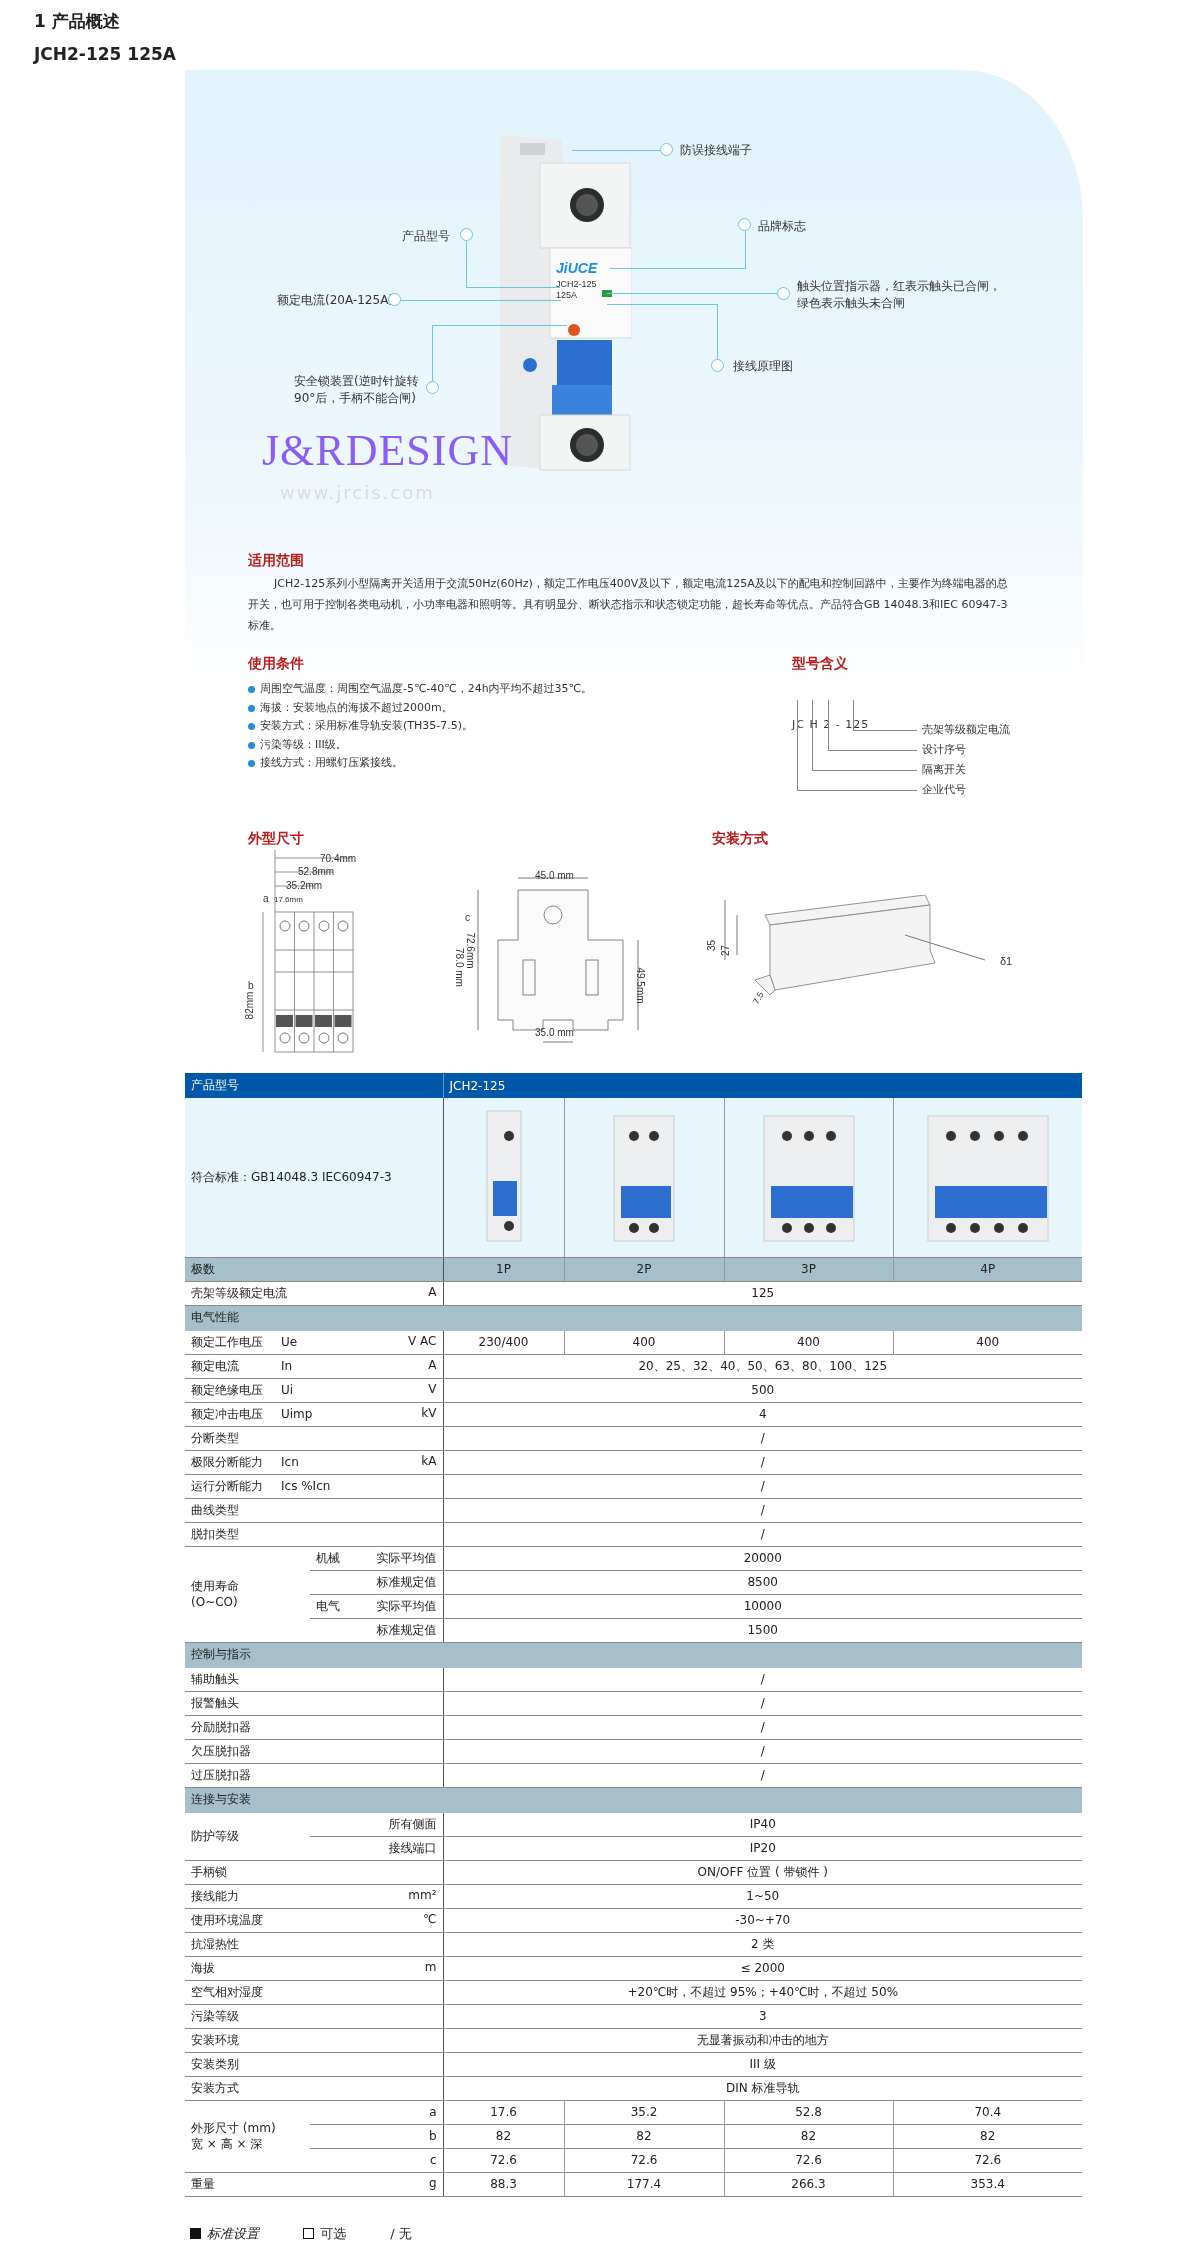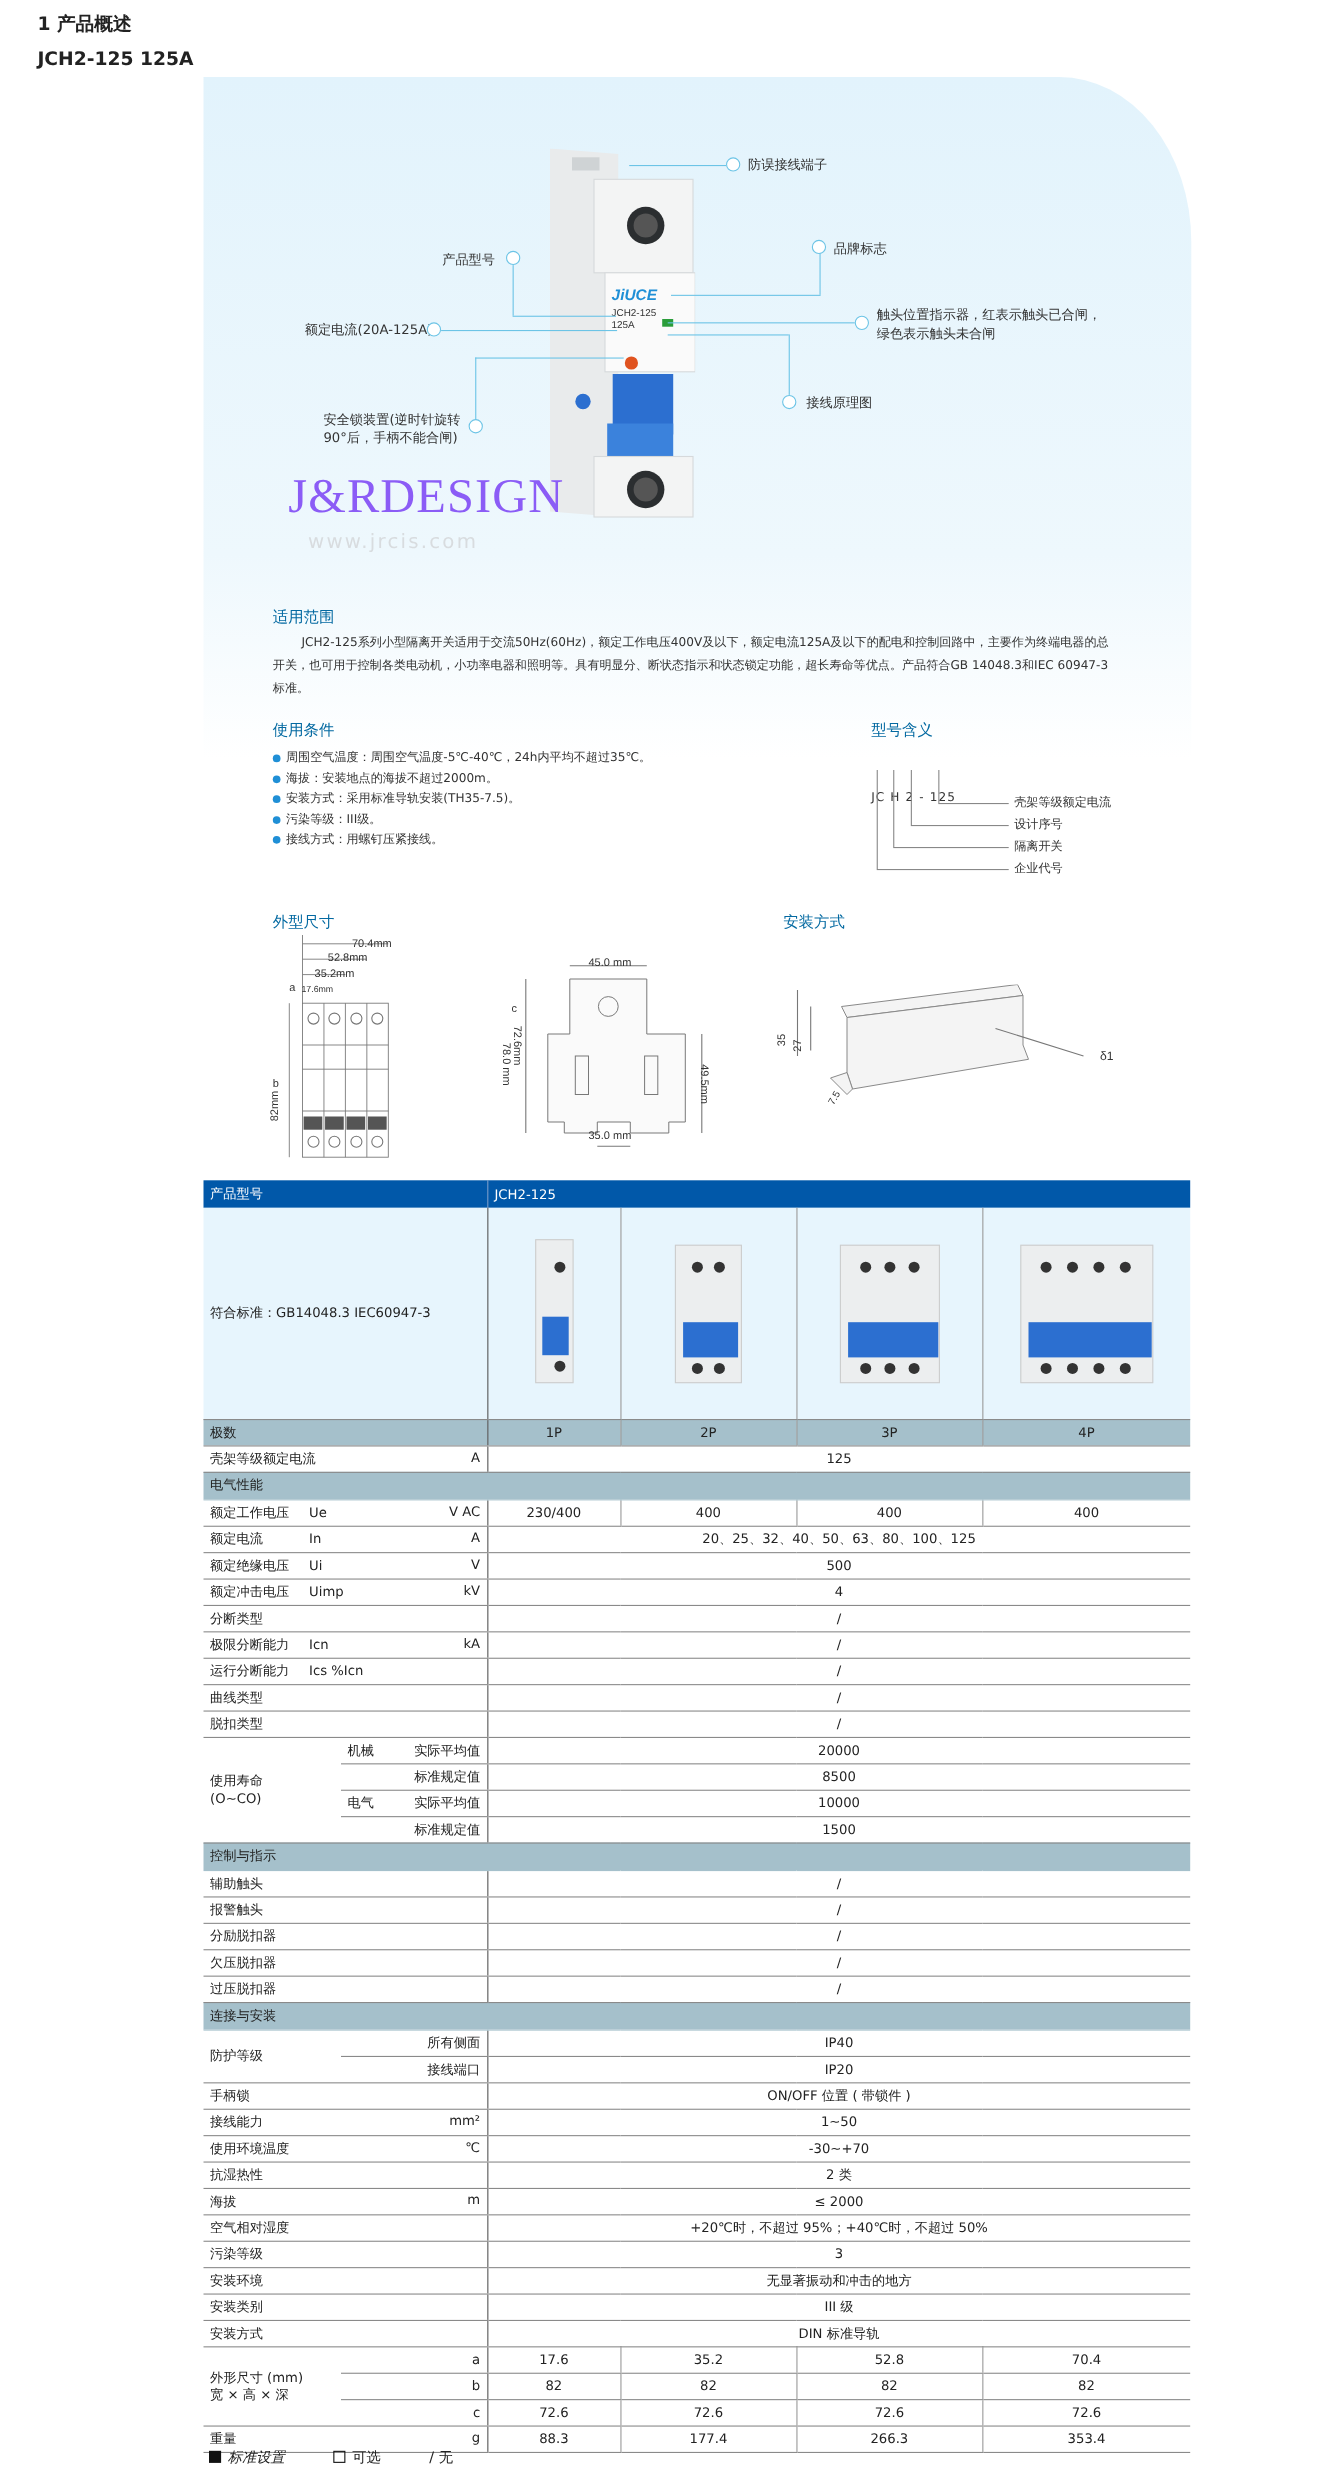"适用范围" .sec-title { color: #0369a1 -> #b91c1c; font-weight: none -> bold }
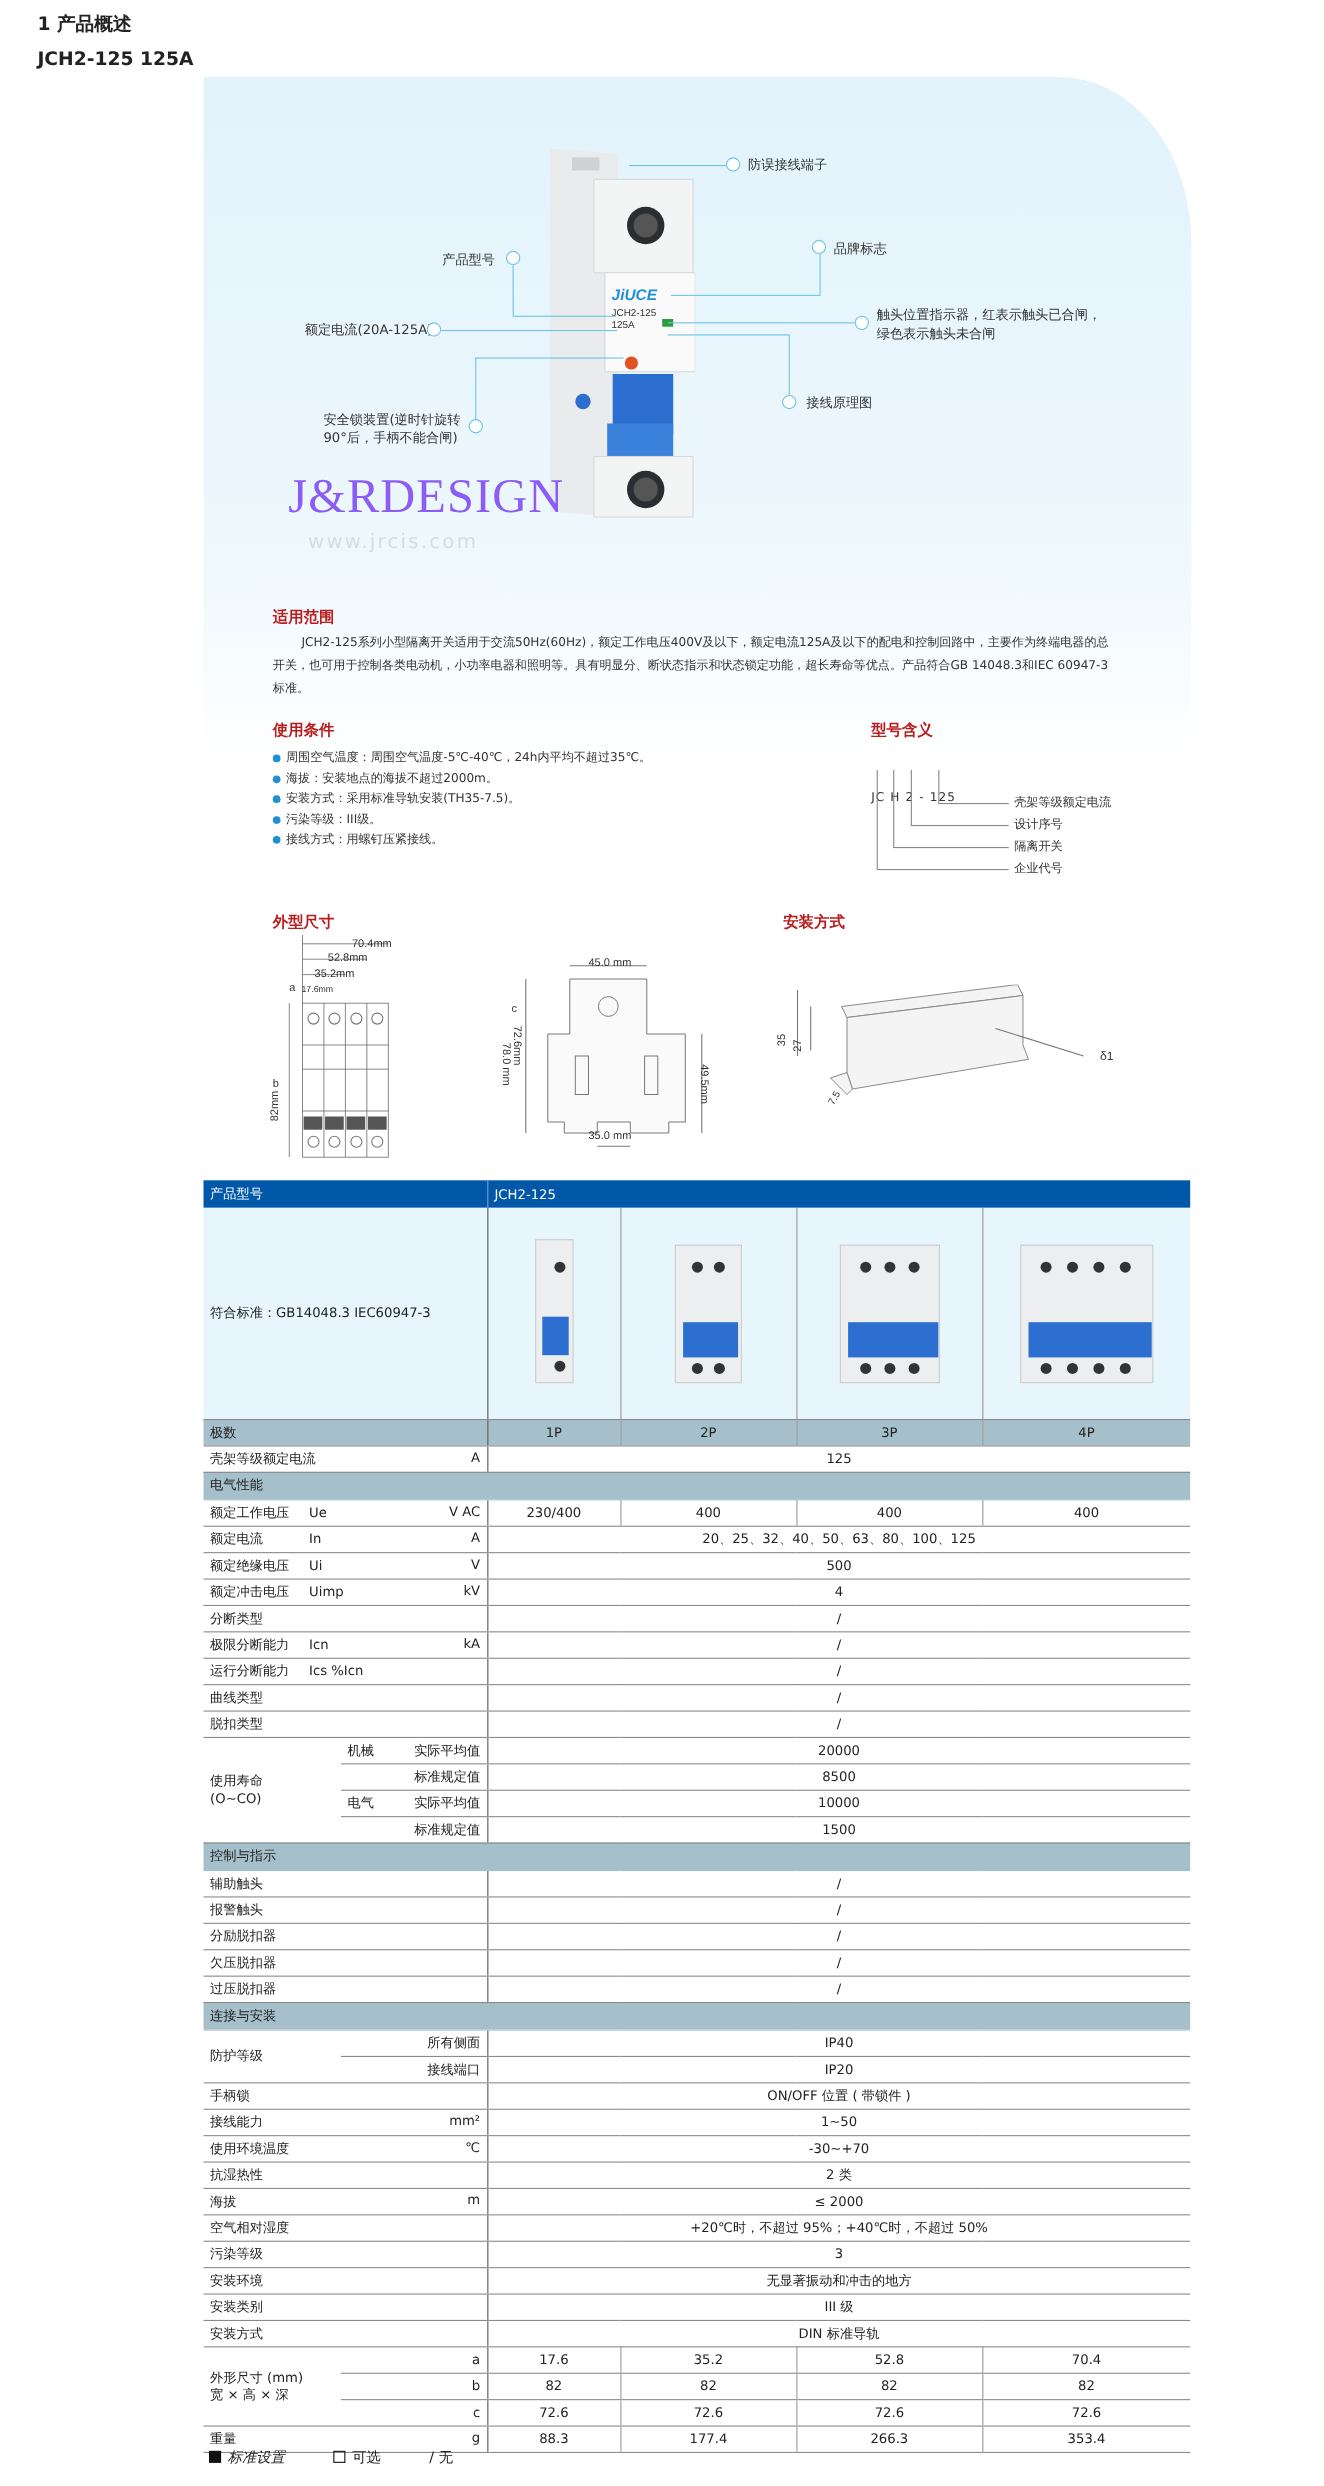"符合标准：GB14048.3 IEC60947-3" table.spec tr.photo td { height: 192px -> 159px }
